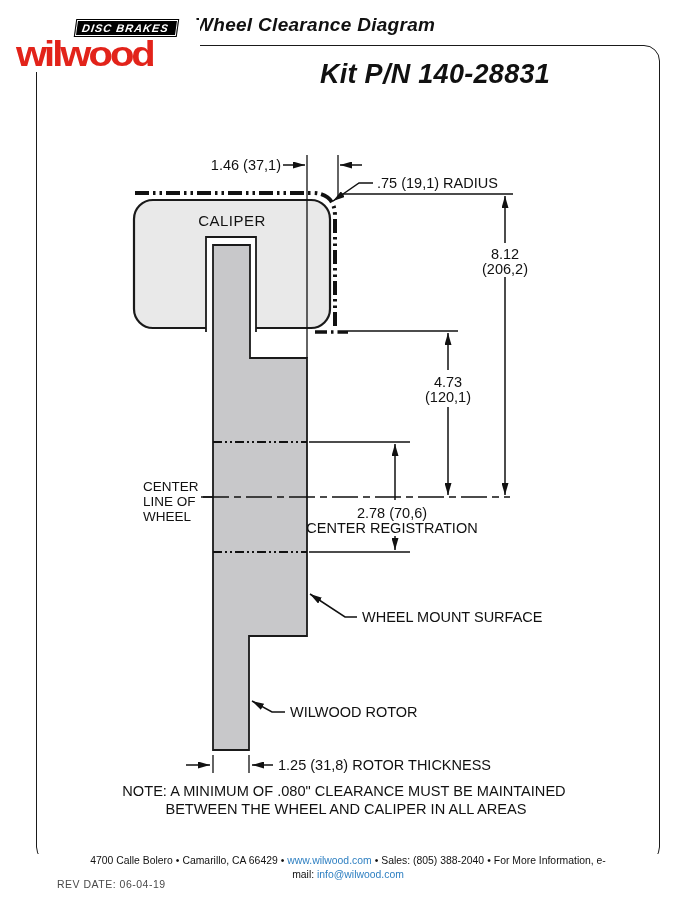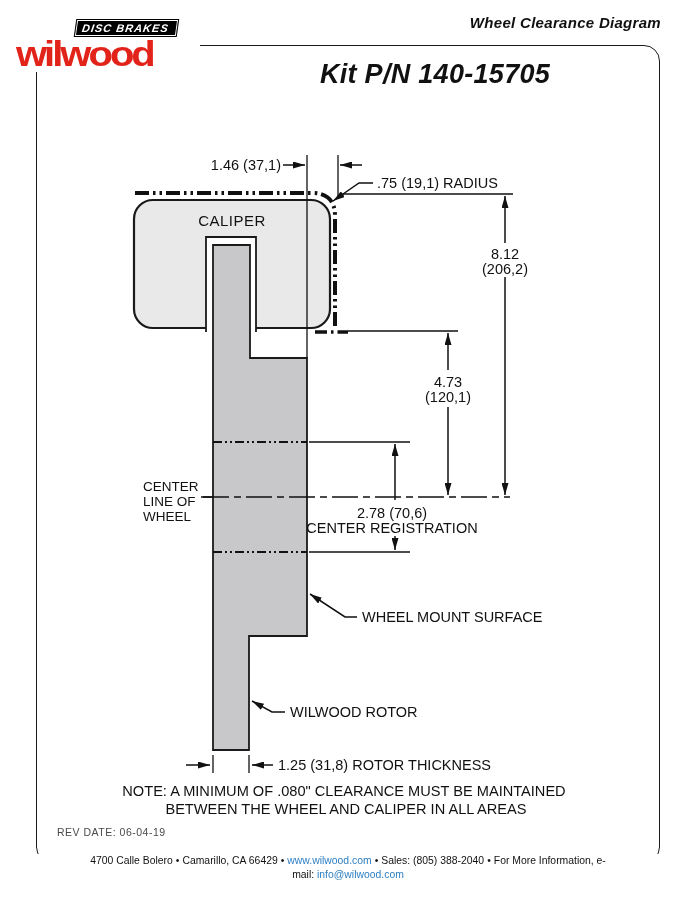"Wheel Clearance Diagram" #title { font-size: 15px -> 19px; text-align: right -> left }
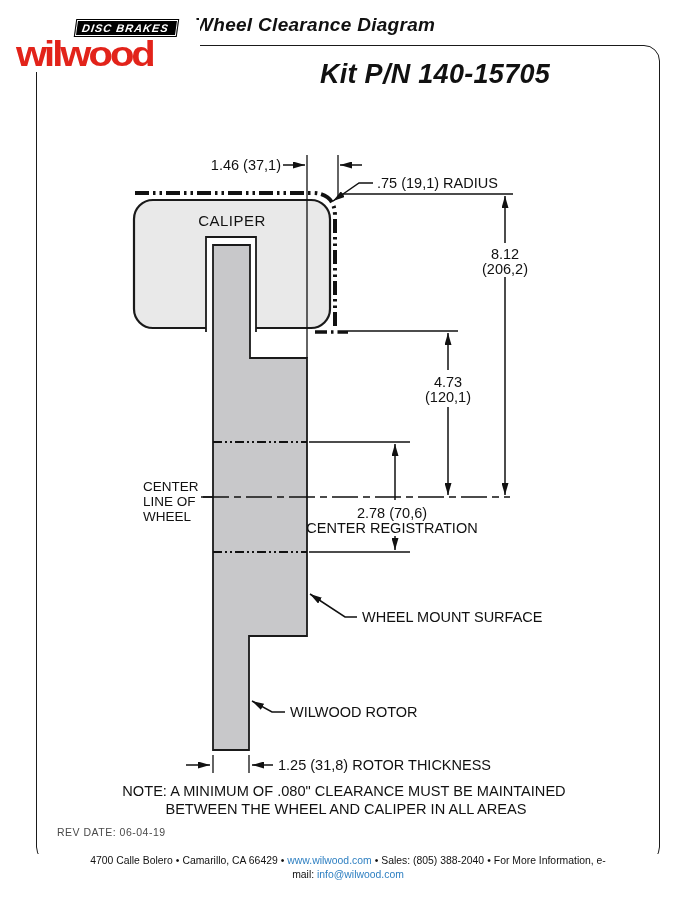"Kit P/N 140-15705" div { text: 140-15705 -> 140-28831 }
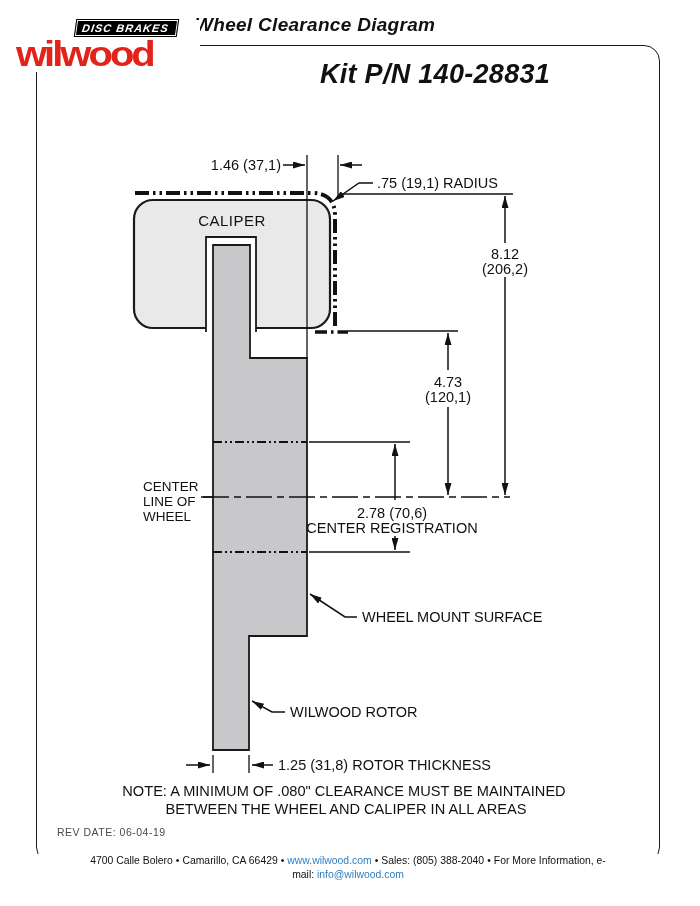"REV DATE: 06-04-19" #revdate { top: 826px -> 878px }
